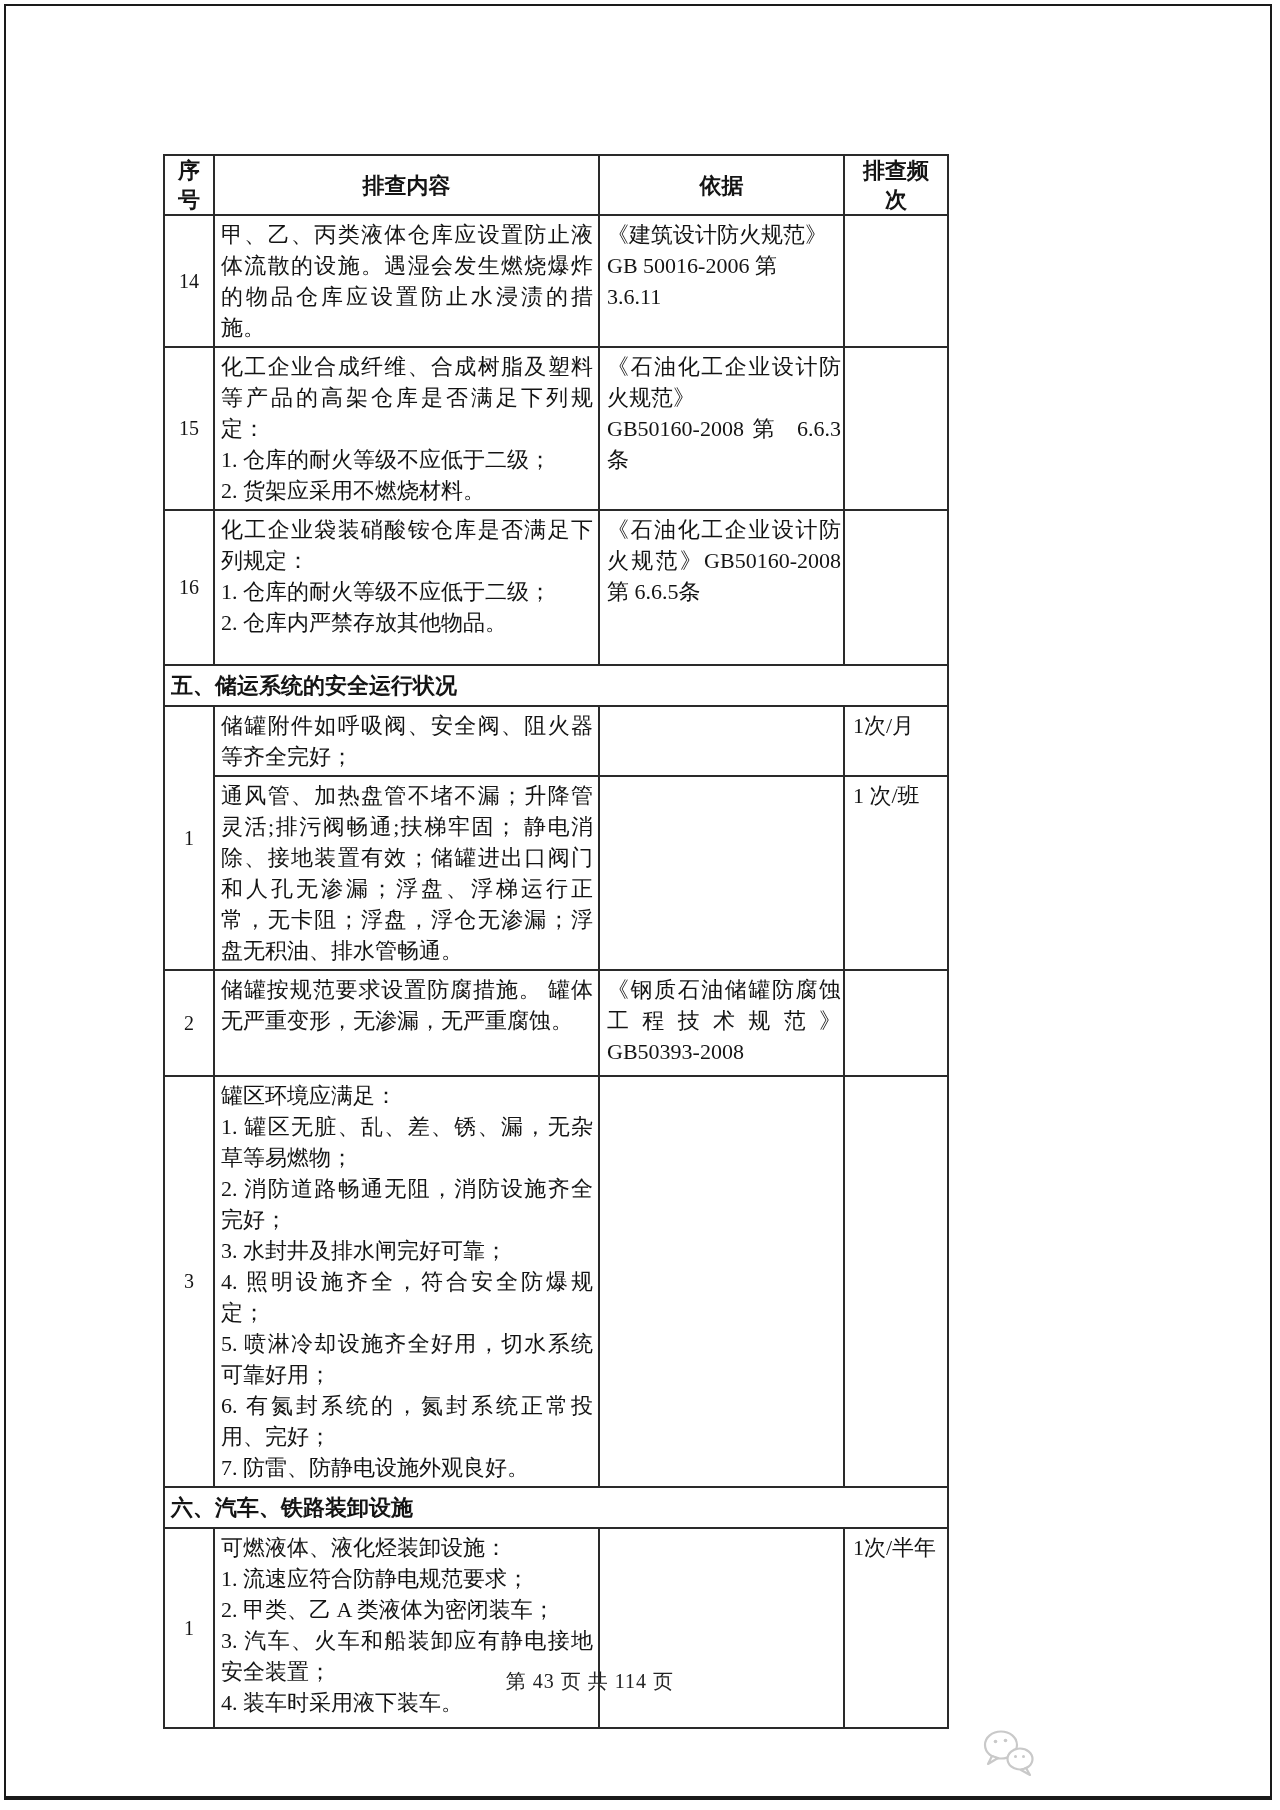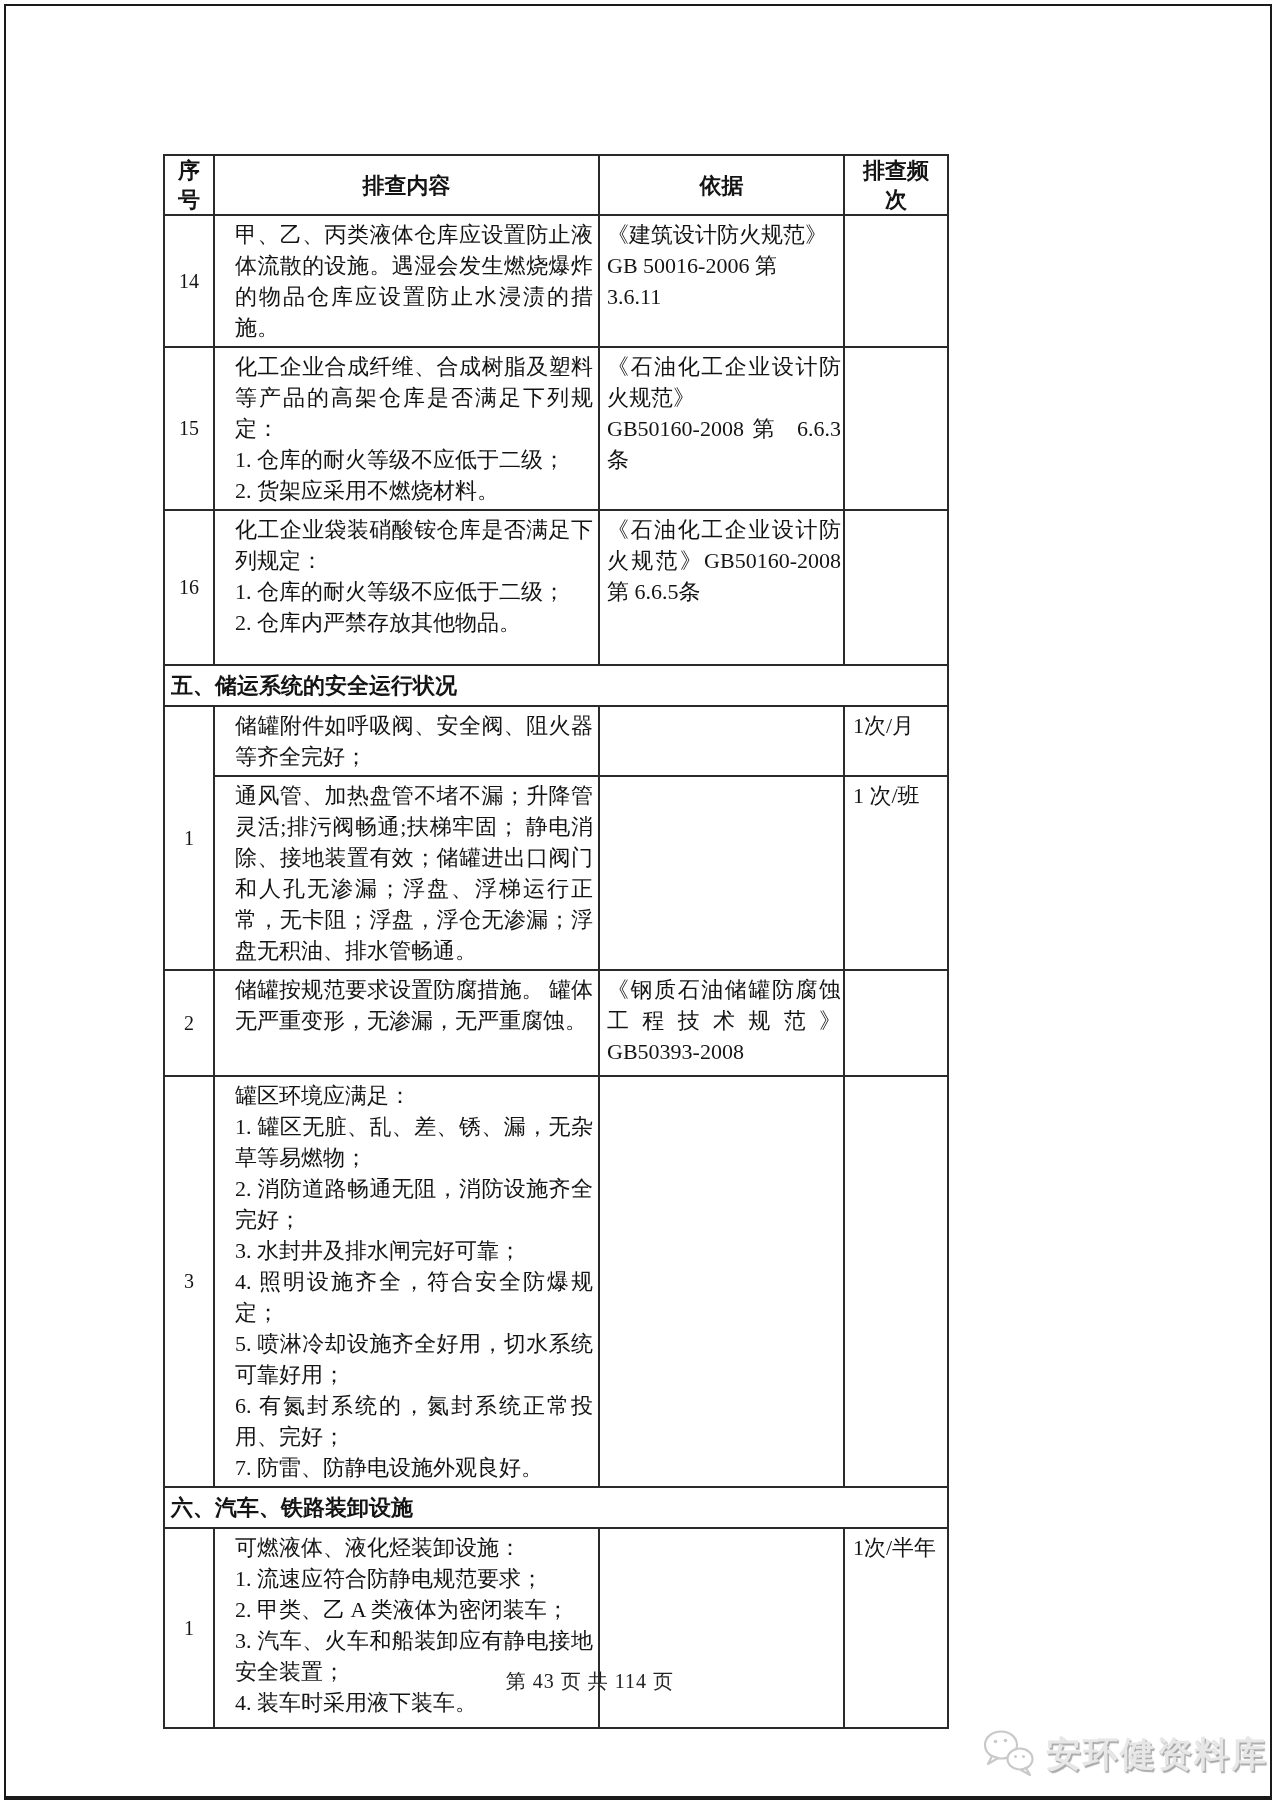"甲、乙、丙类液体仓库应设置防止液体流散的设施。遇湿会发生燃烧爆炸的物品仓库应设置" td.content { padding: 3px 5px 3px 20px -> 3px 5px 3px 6px }
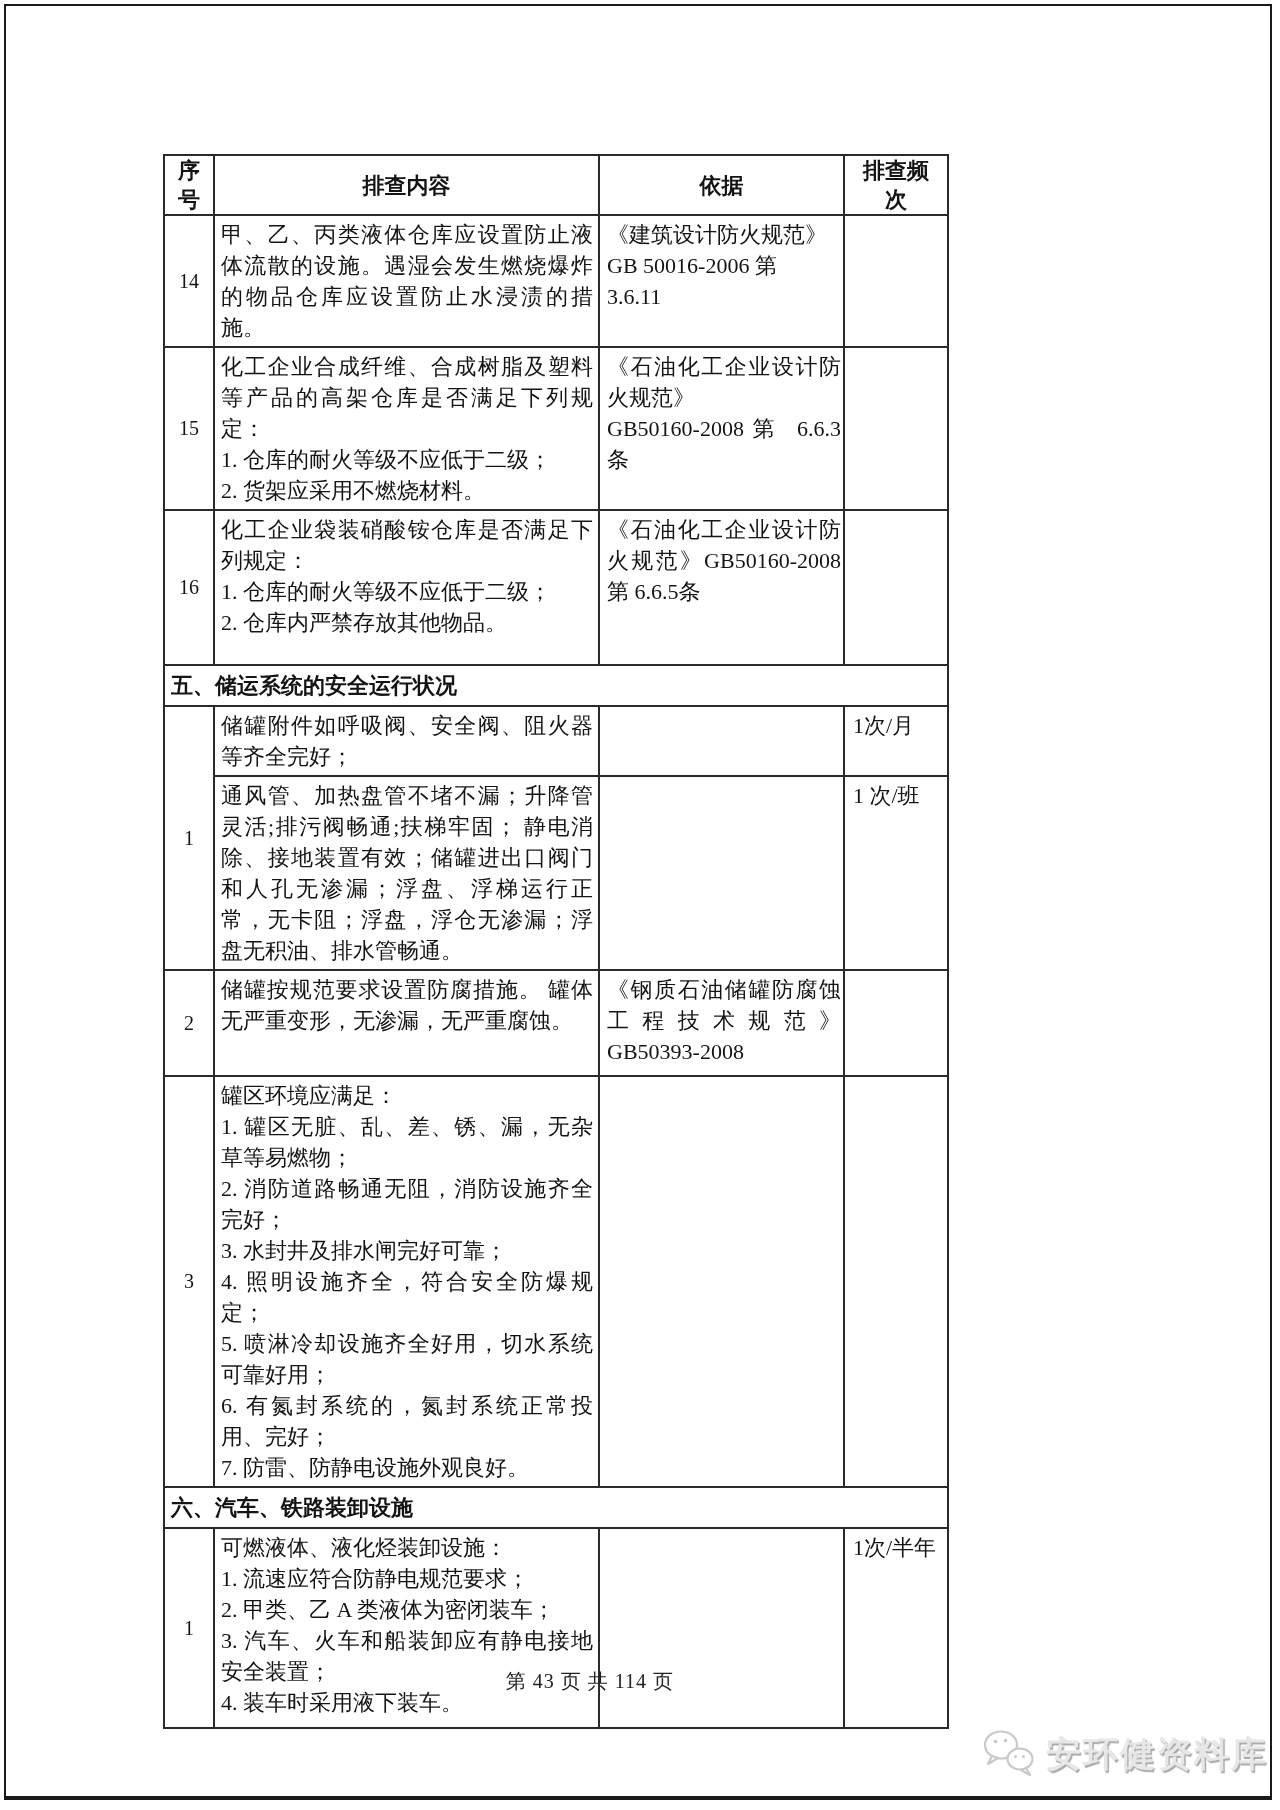"安环健资料库" span.watermark-label { html: <span>安环健资料库</span> -> none }
